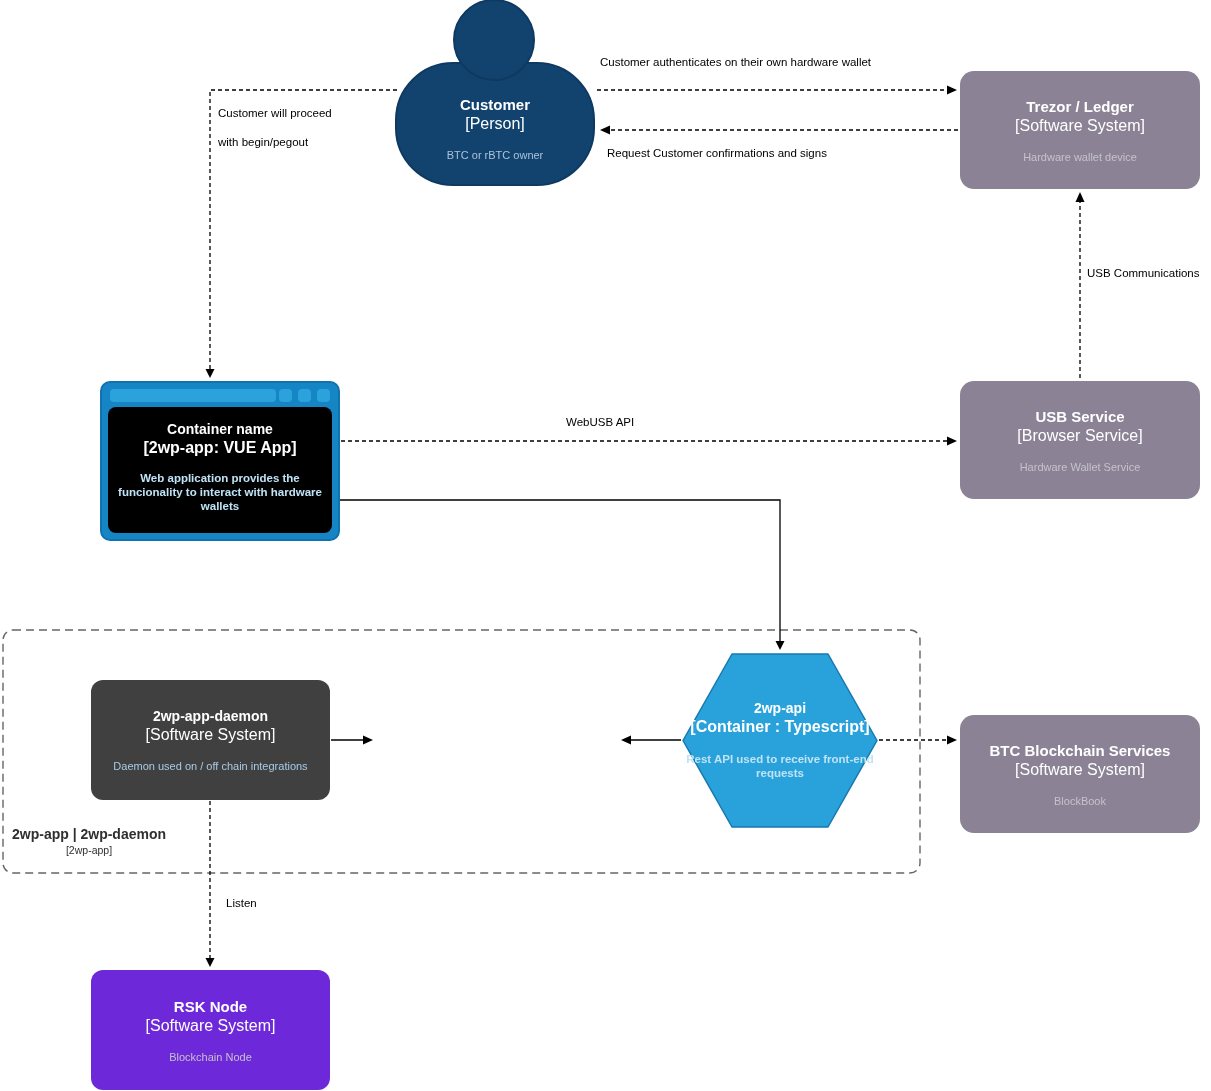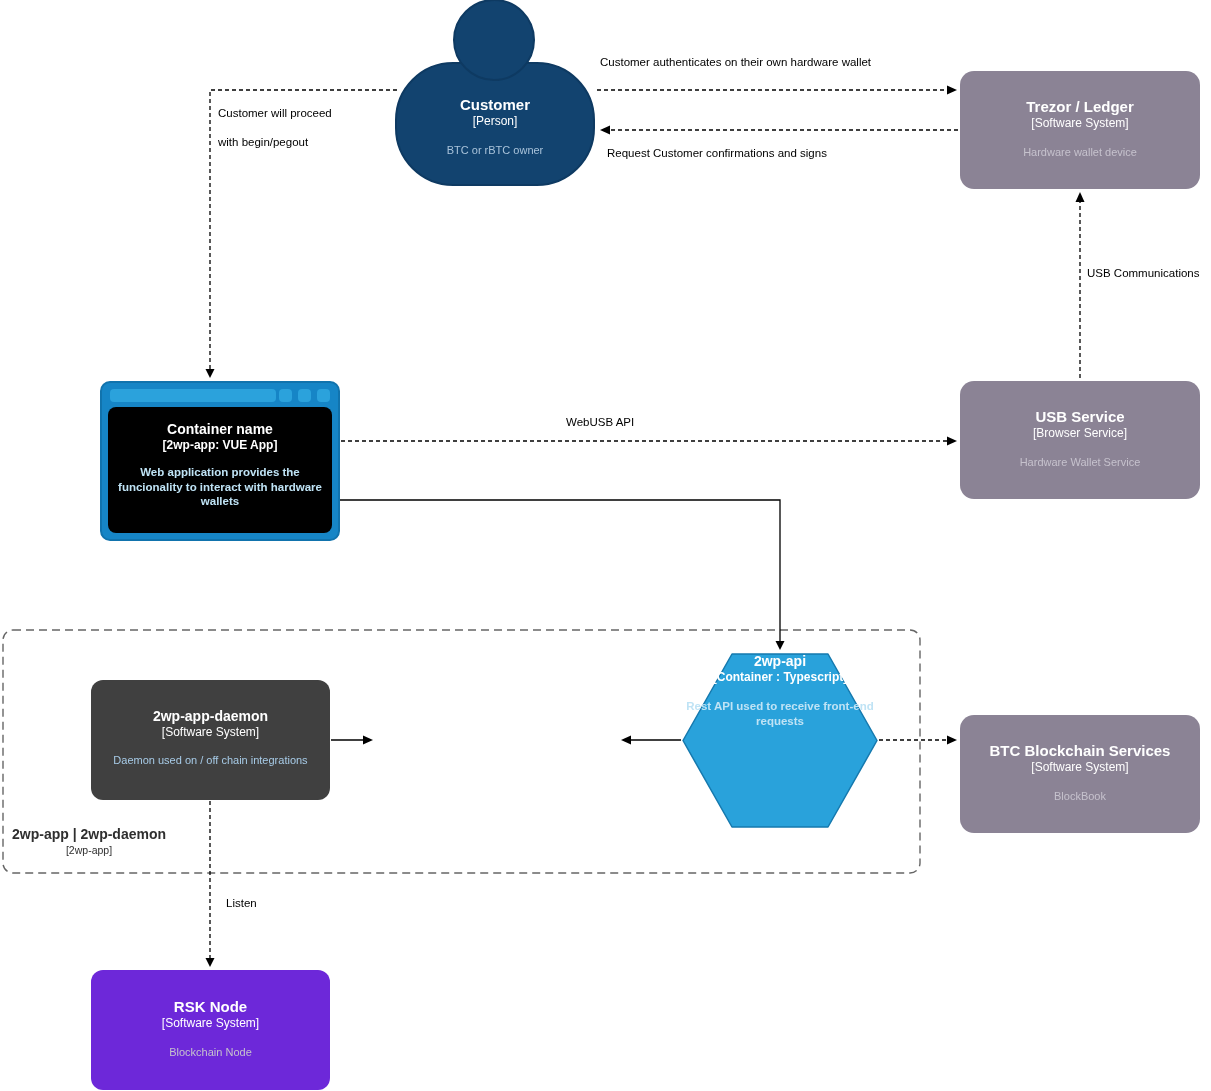"[Person]" .node-sub { font-size: 12px -> 16px }
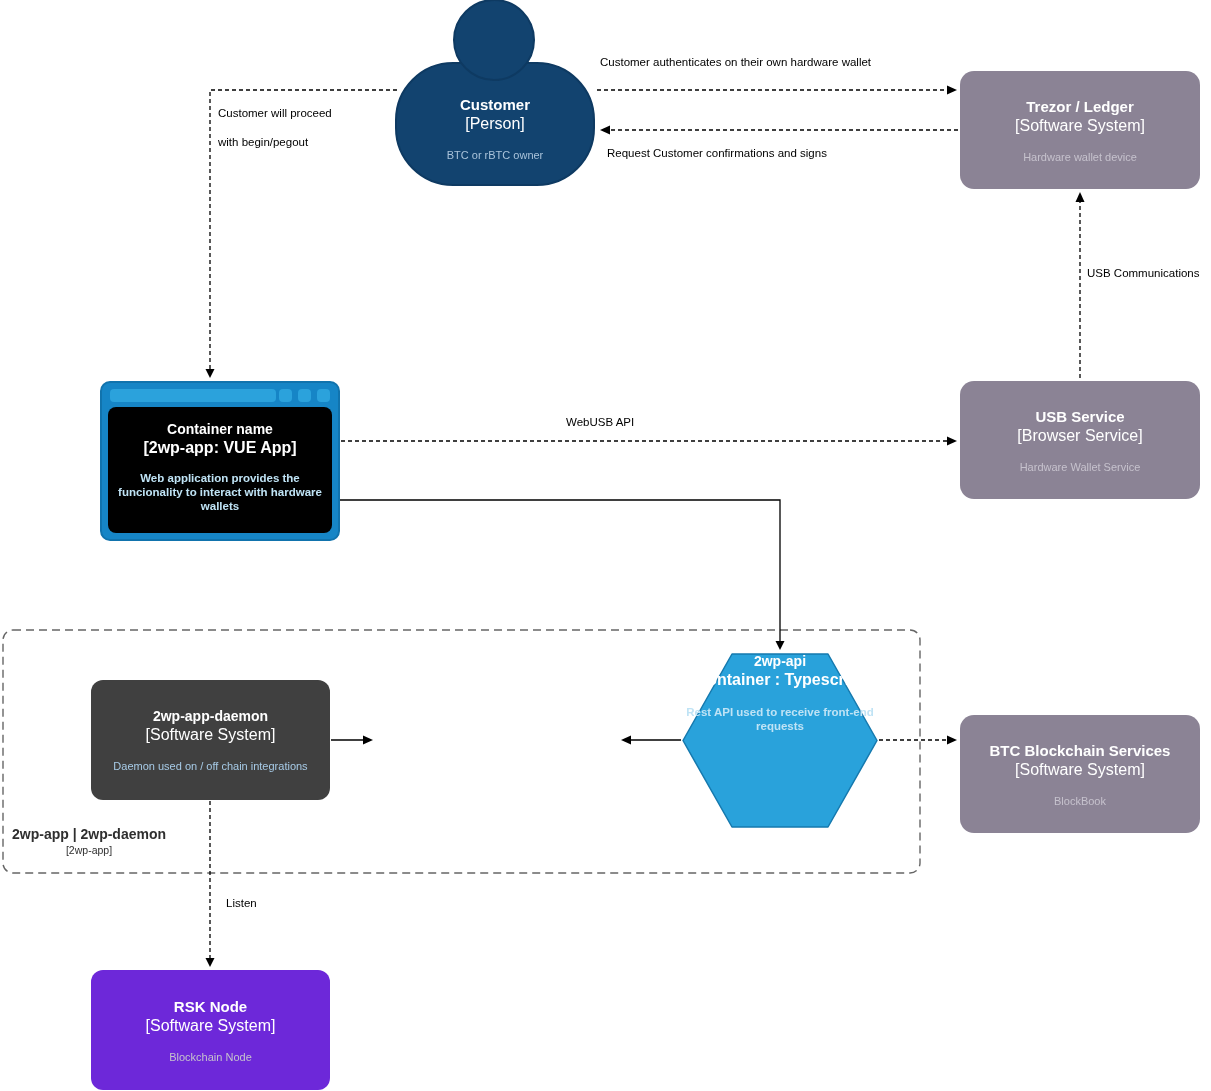"2wp-api" .hex-text { padding-top: none -> 47px }
